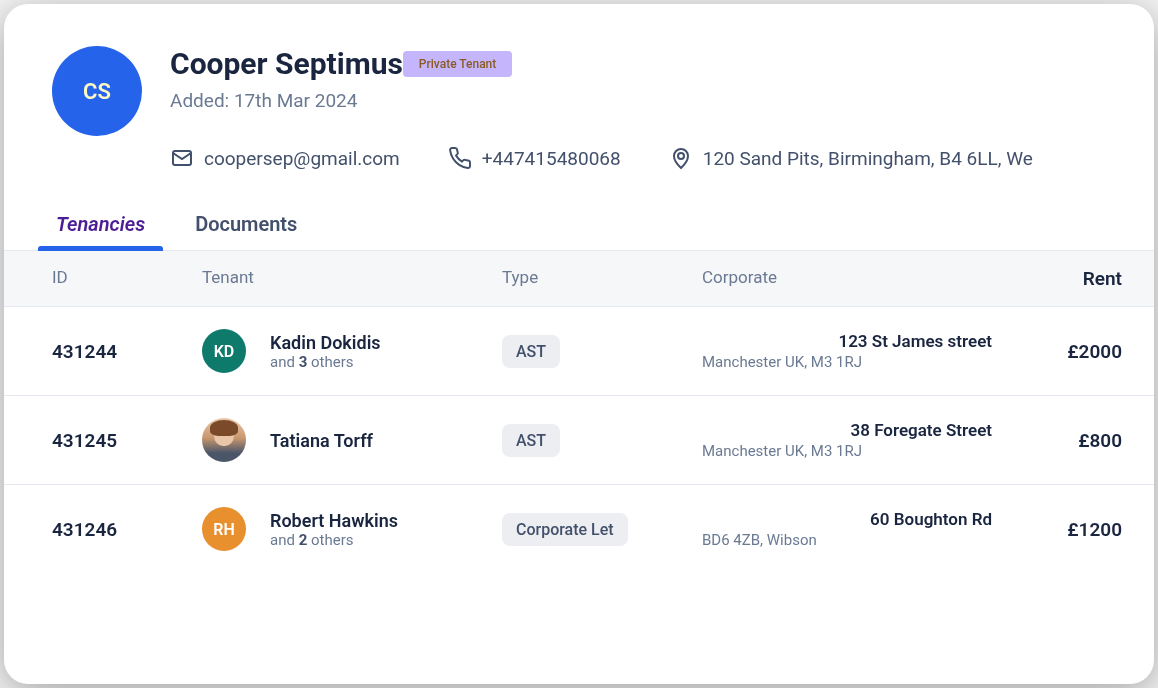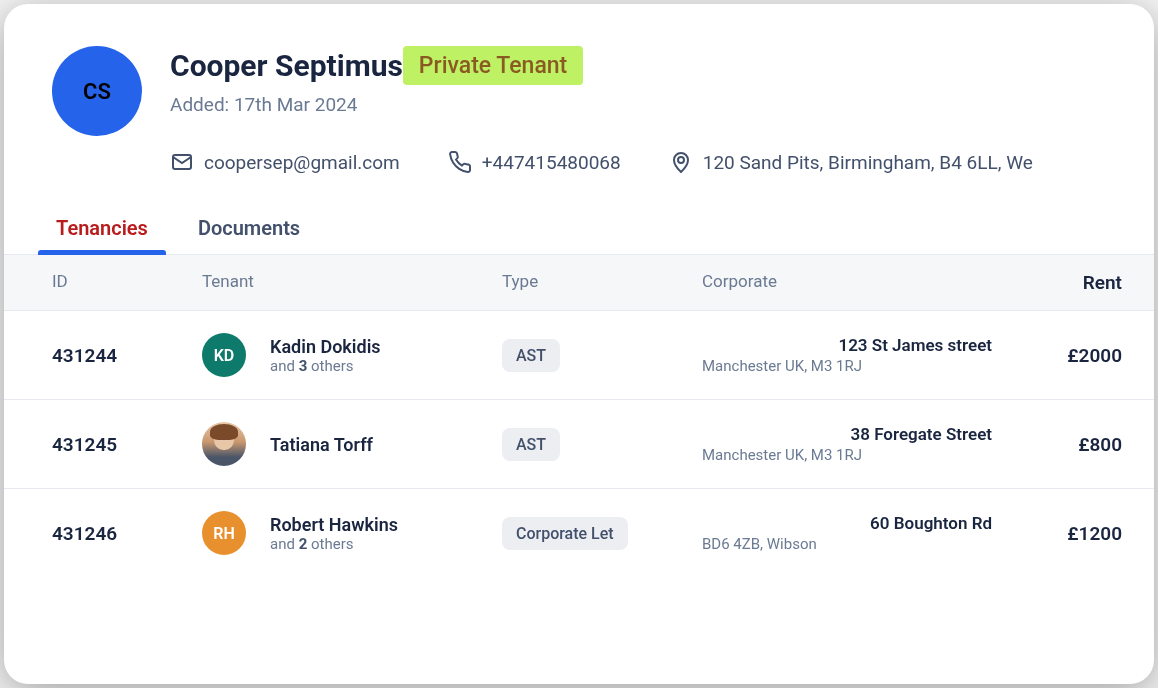"Private Tenant" .badge { background: #bef264 -> #c4b5fd; font-size: 23px -> 12px }
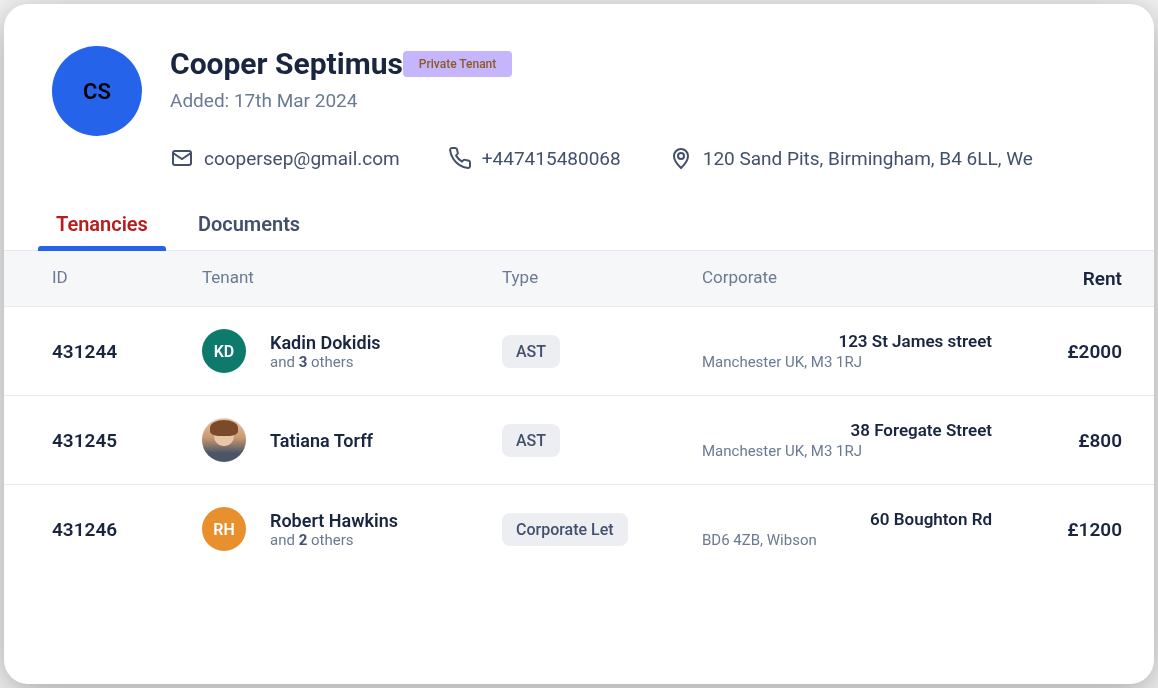"CS" .avatar-lg { color: #000000 -> #fef9c3 }
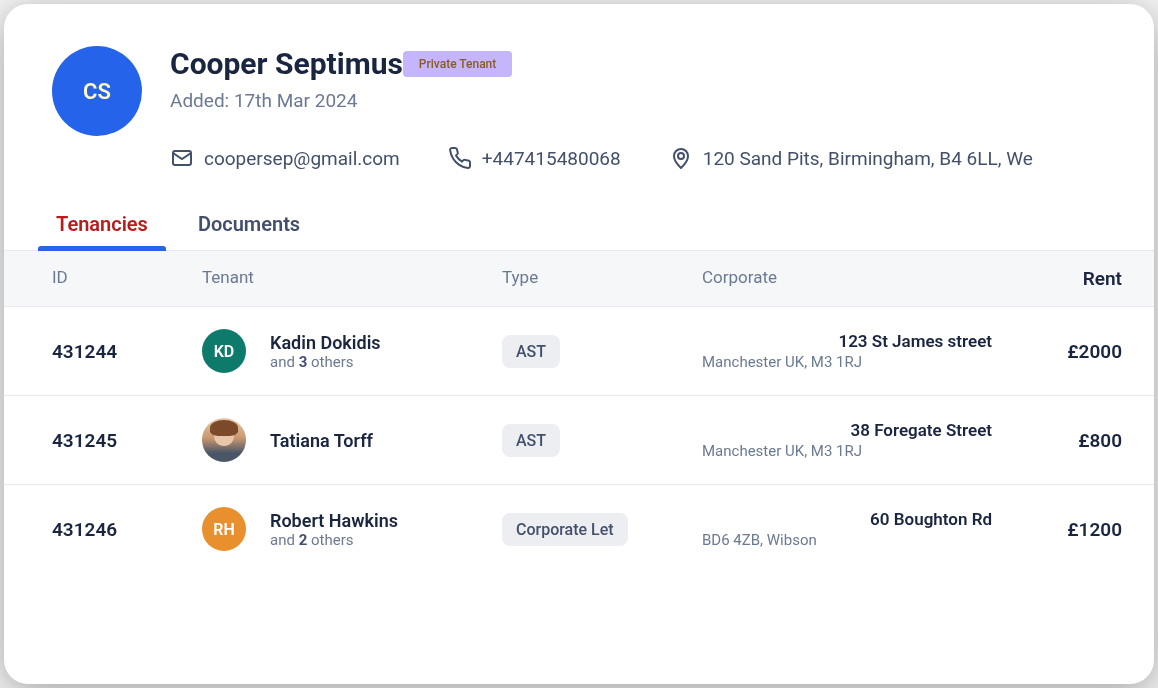"Tenancies" .tab.active { color: #b91c1c -> #4c1d95; font-style: none -> italic }
